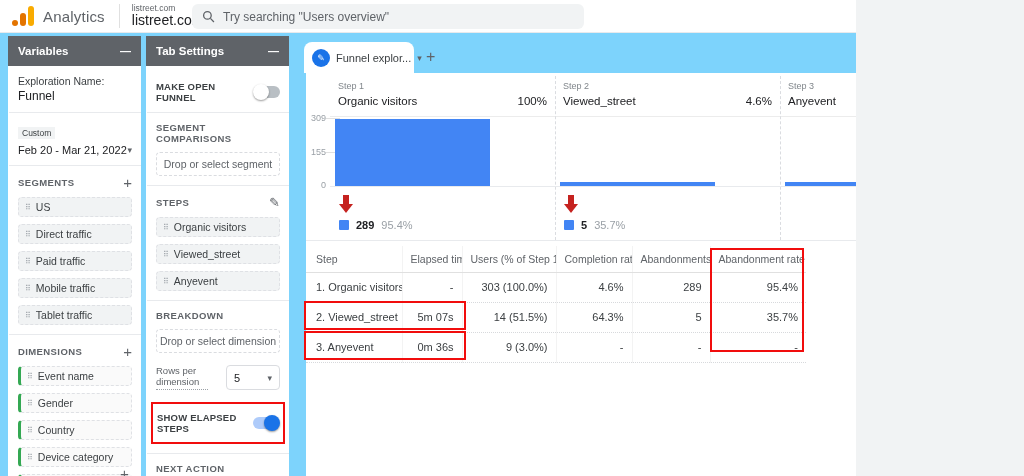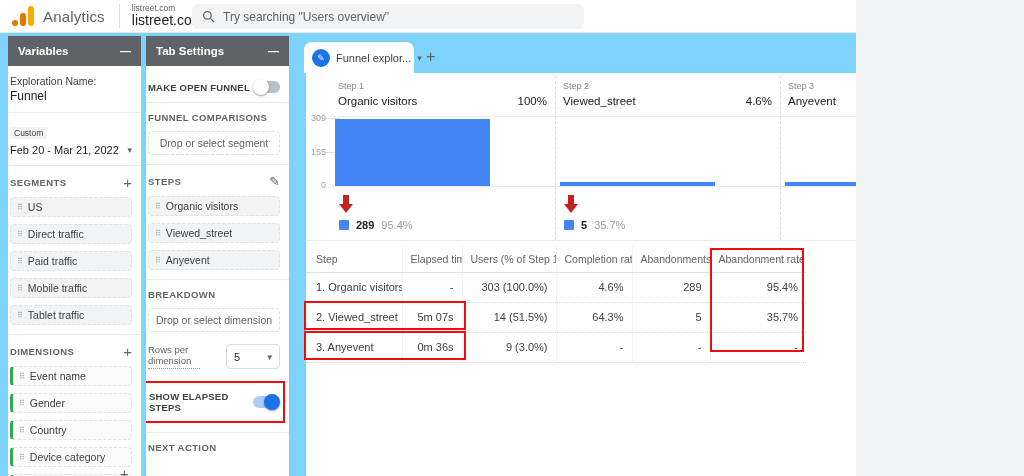"Exploration Name:" .panel-body { padding: 9px 9px 0 2px -> 9px 9px 0 10px }
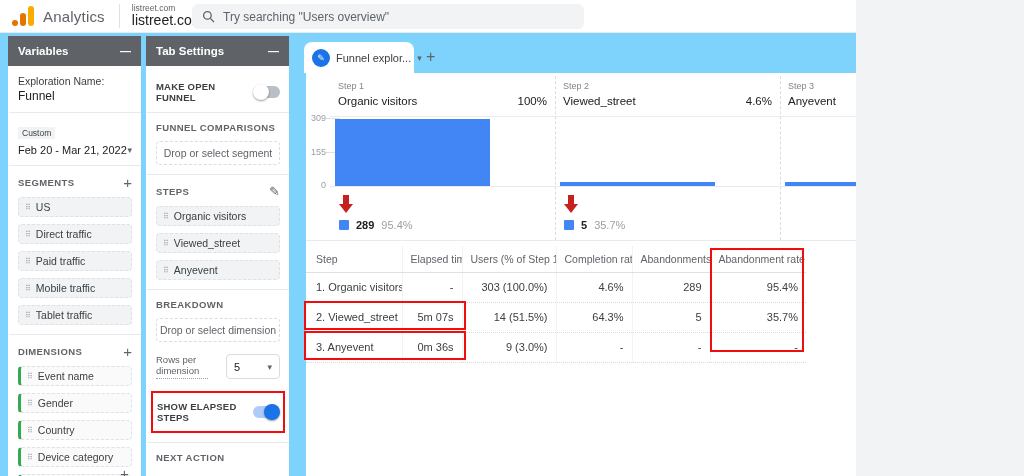"FUNNEL COMPARISONS" div.sec-title { text: FUNNEL -> SEGMENT }
